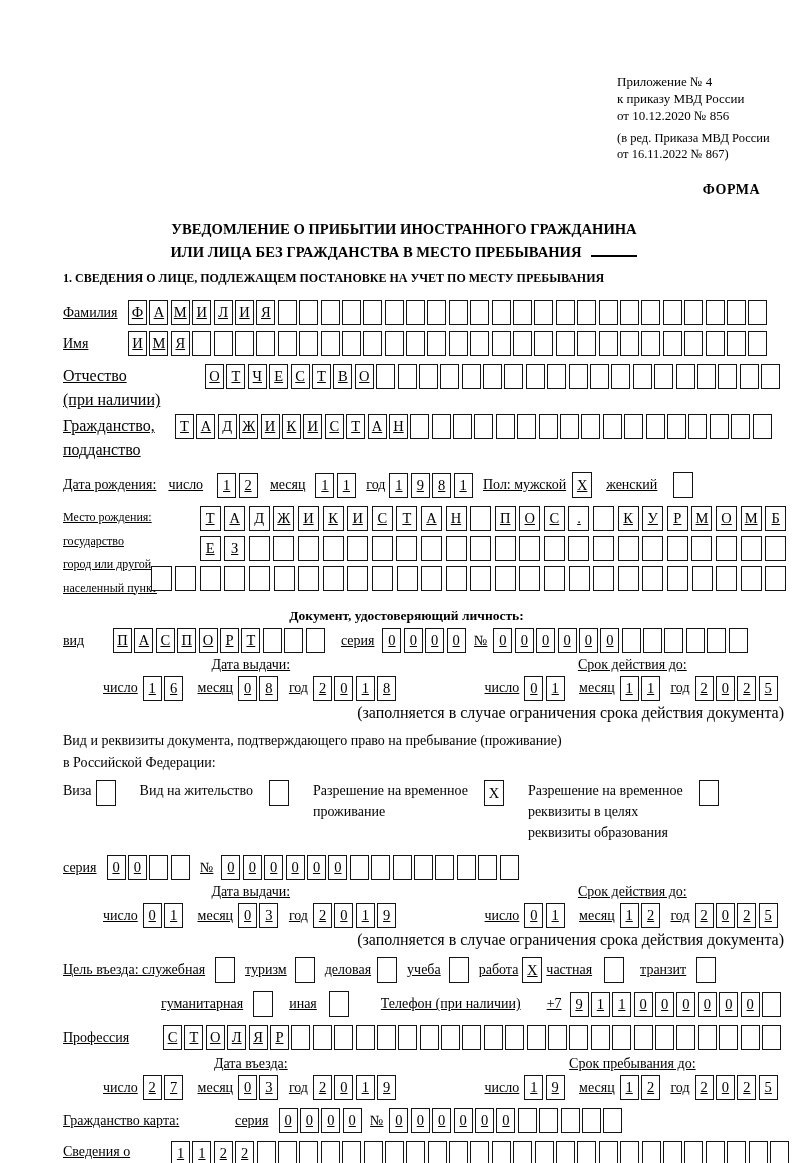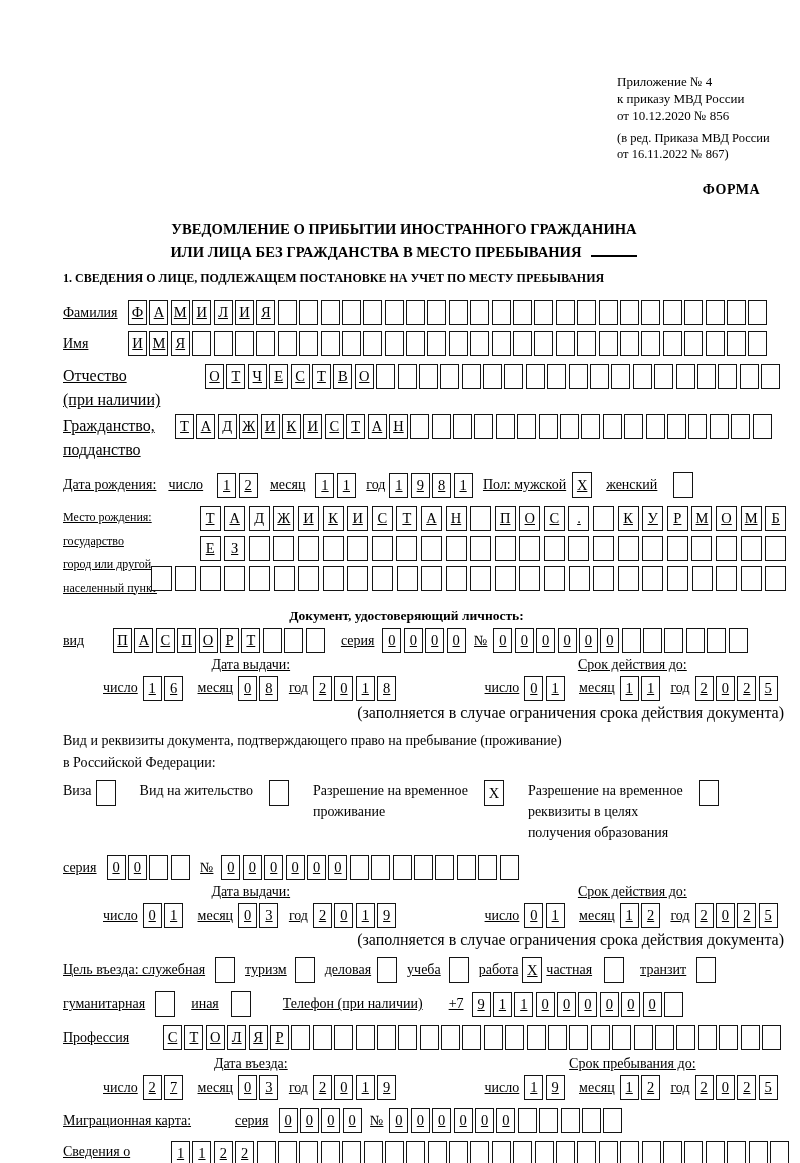"получения образования" div { text: получения -> реквизиты }
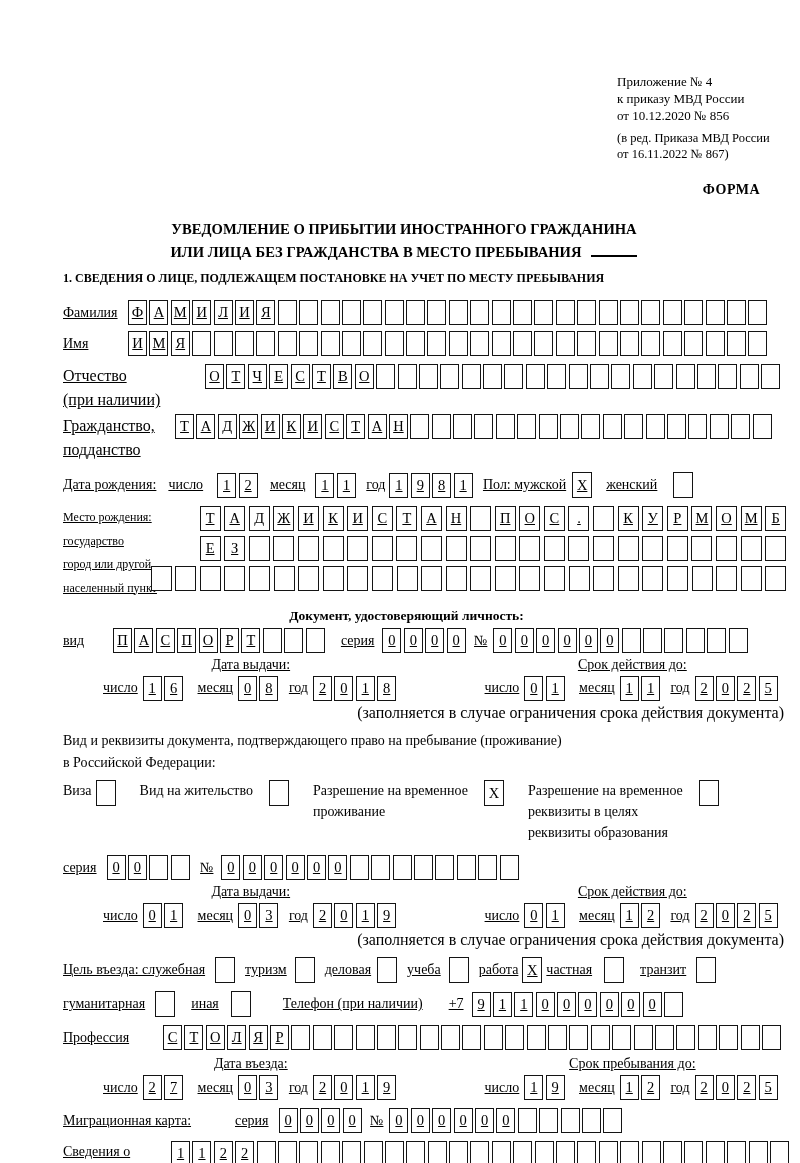"гуманитарная" div.row { margin-left: none -> 98px }
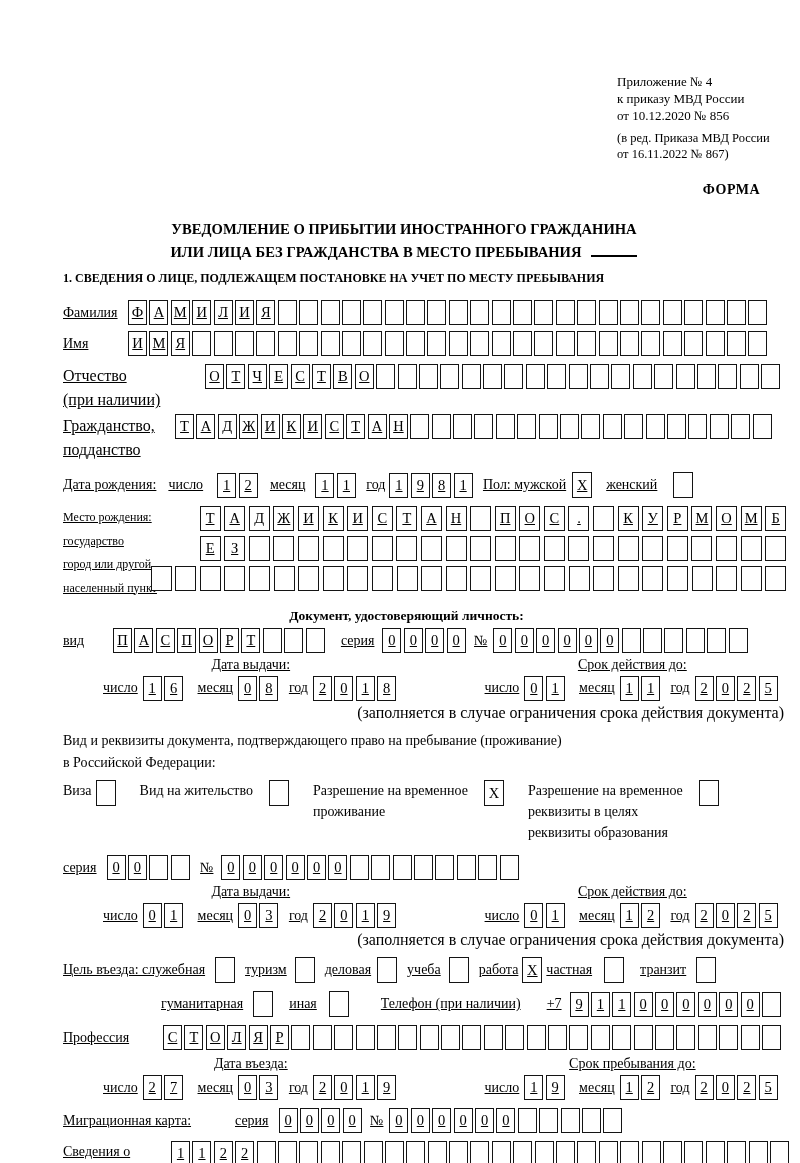"Миграционная карта:" span.inl { text: Миграционная -> Гражданство }
